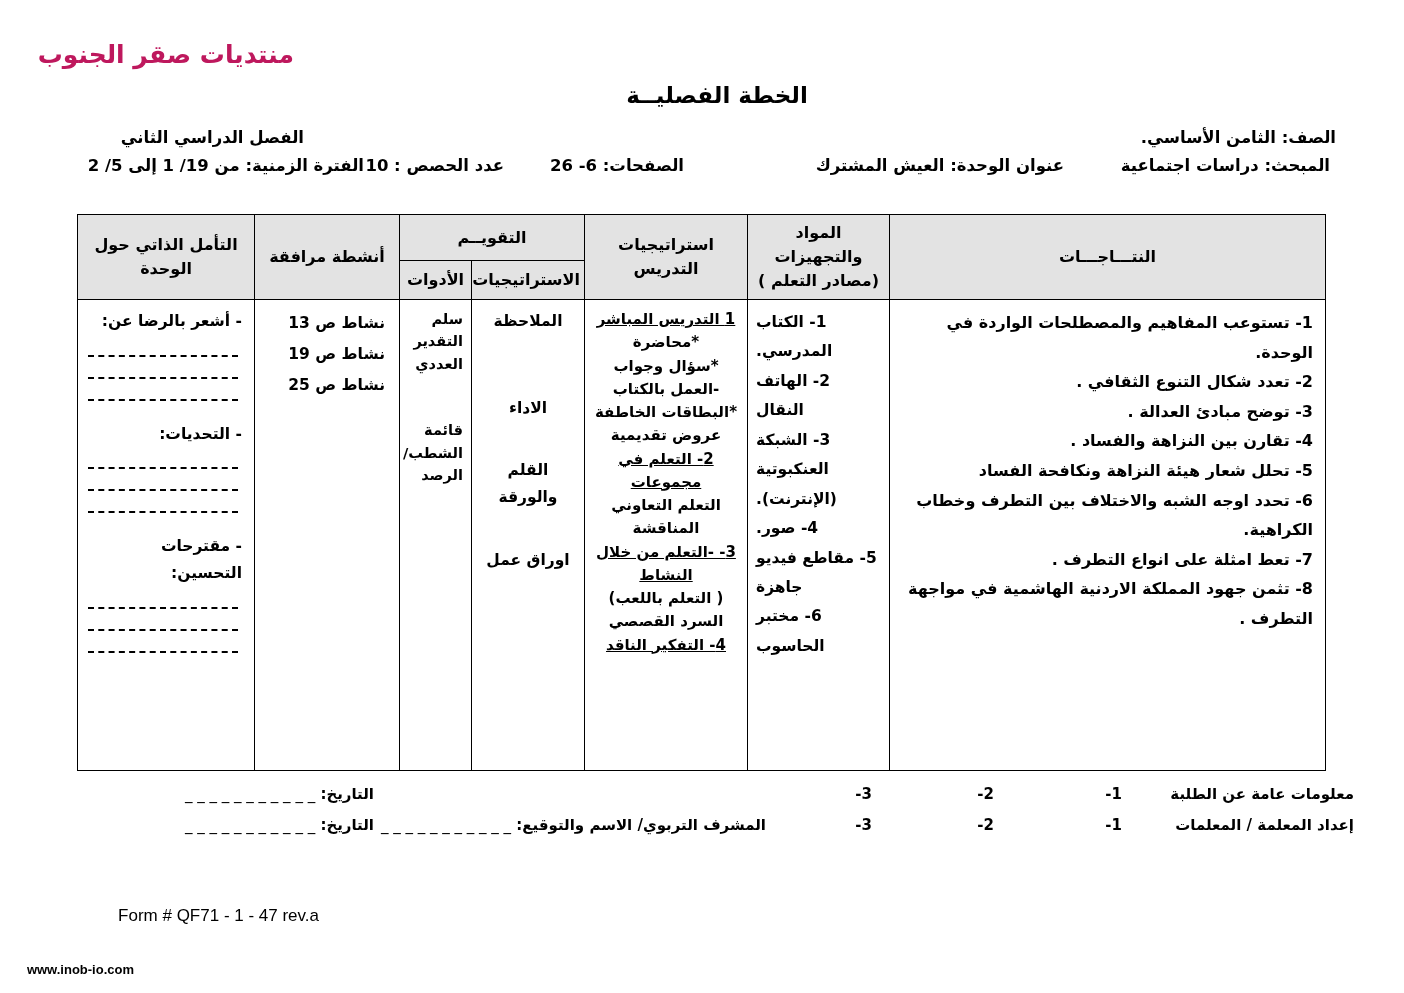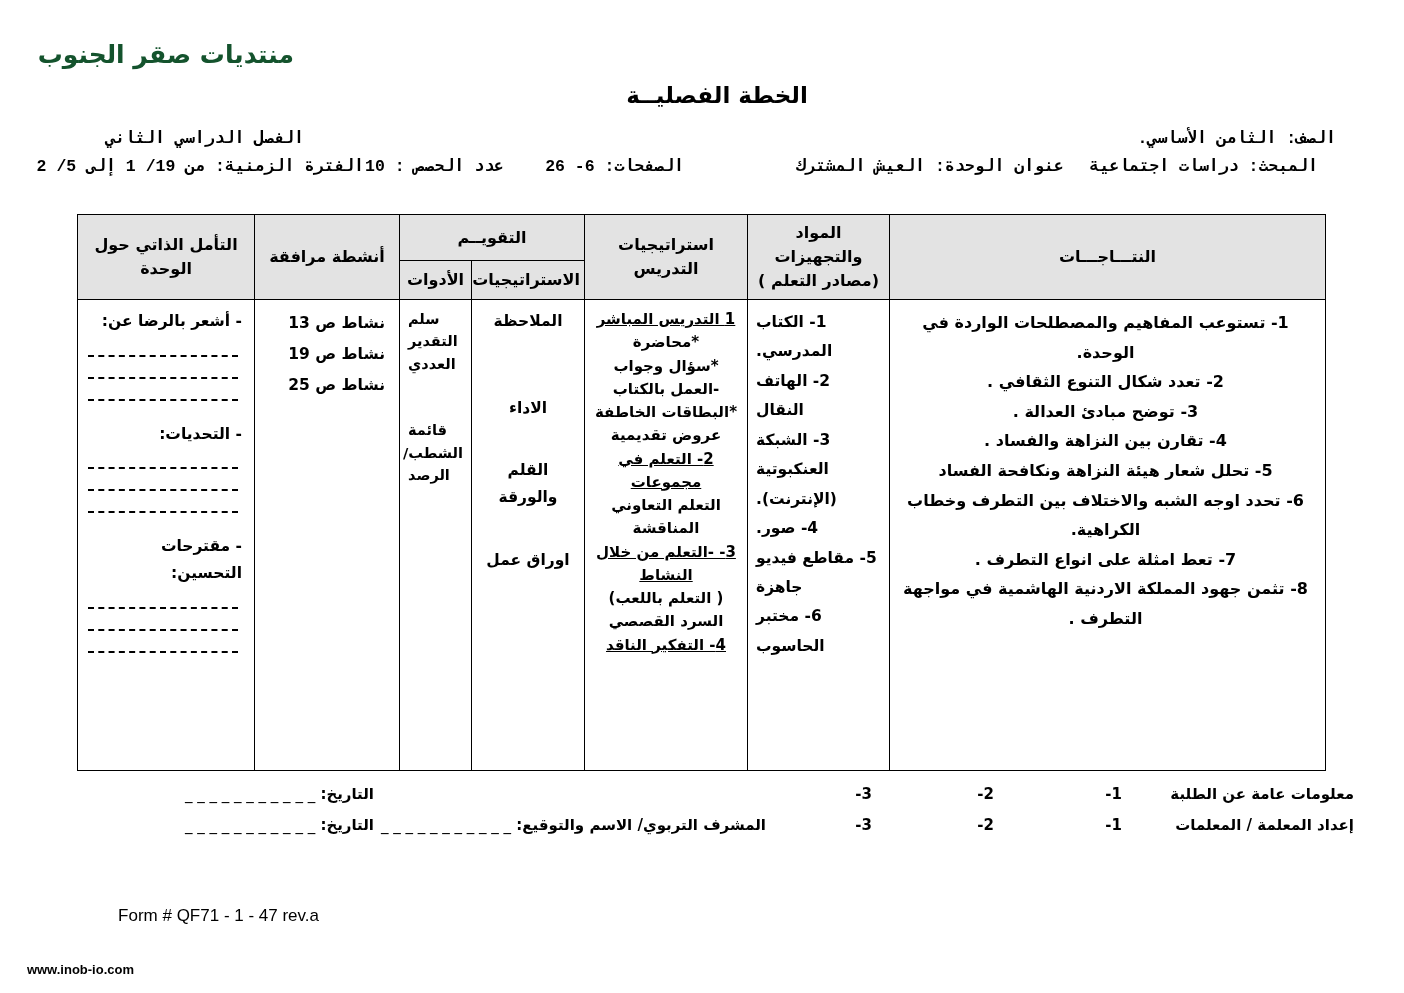"منتديات صقر الجنوب" .site-banner { color: #14532d -> #be185d }
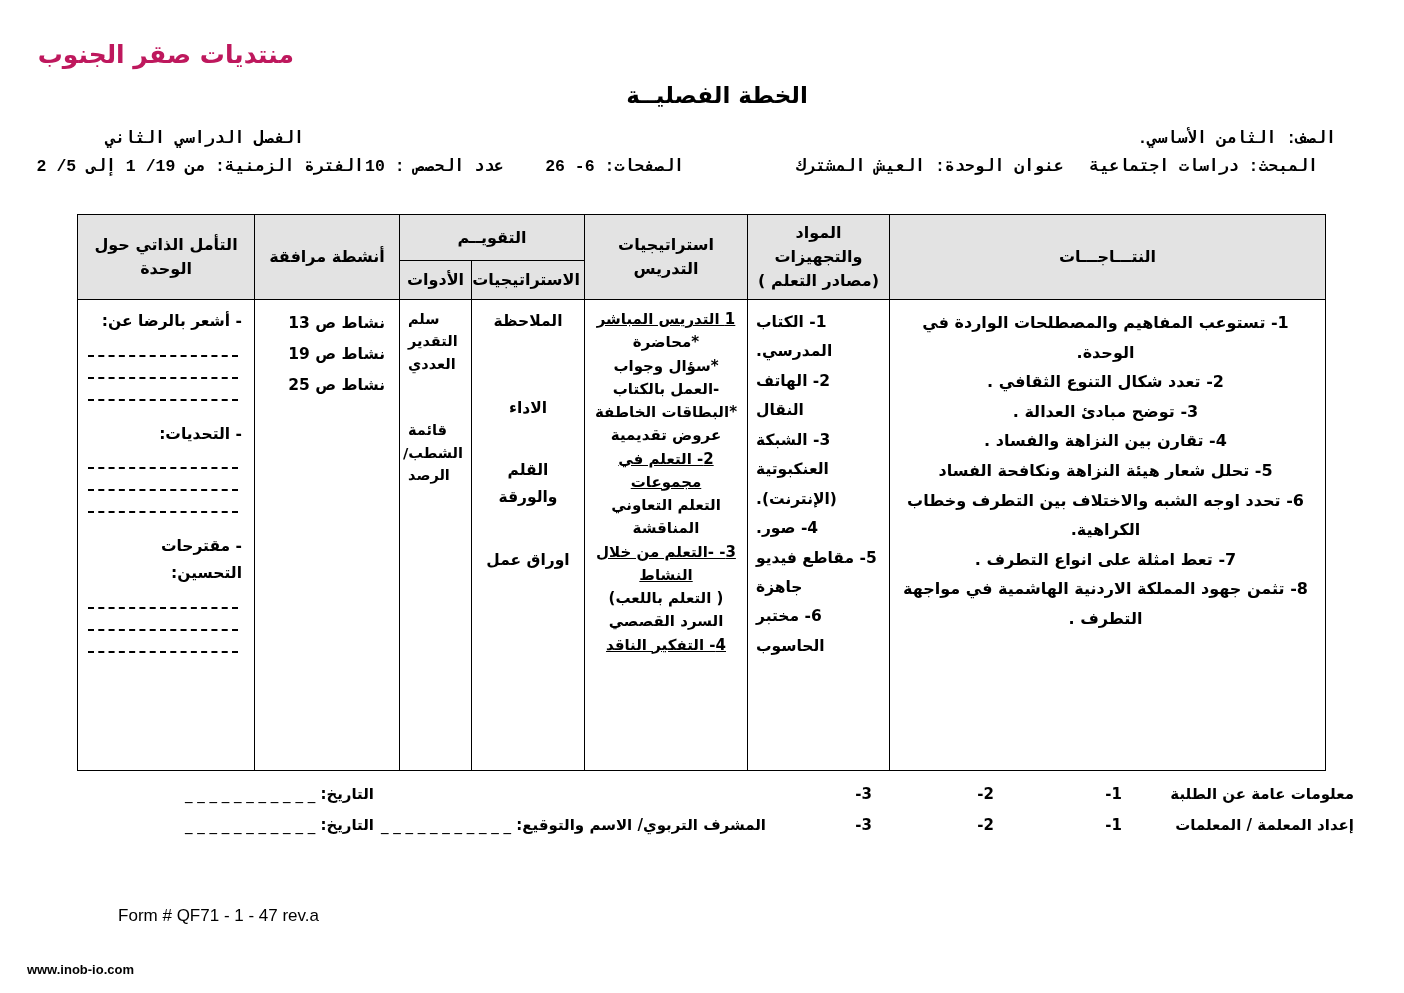"الفصل الدراسي الثاني" .meta-cell { font-family: Liberation Mono, monospace -> none }
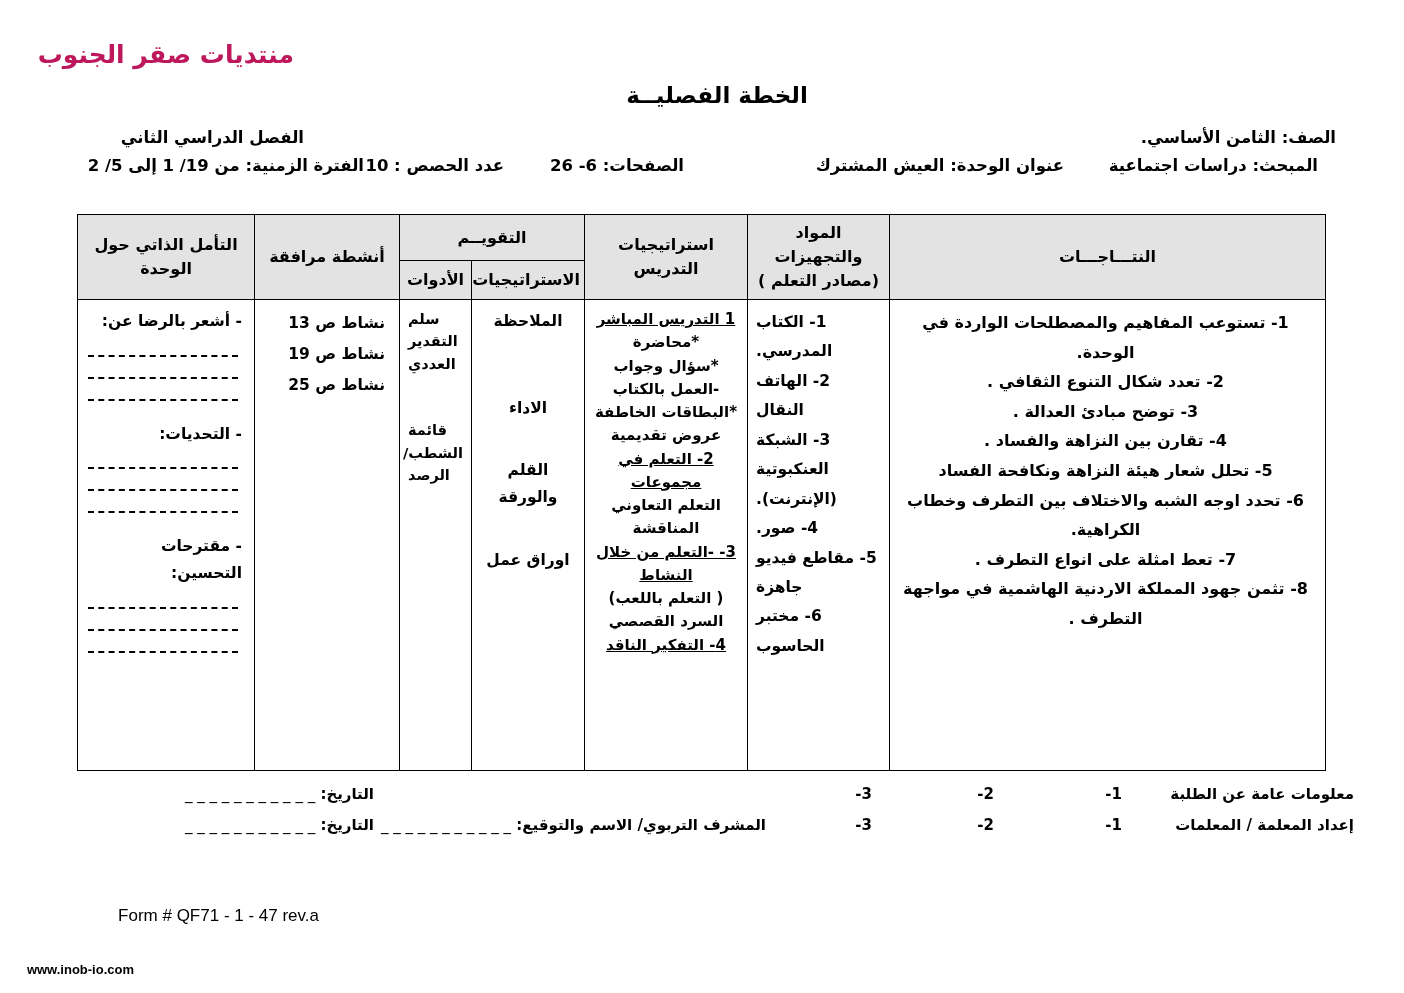"المبحث: دراسات اجتماعية" .m-subject { right: 56px -> 44px }
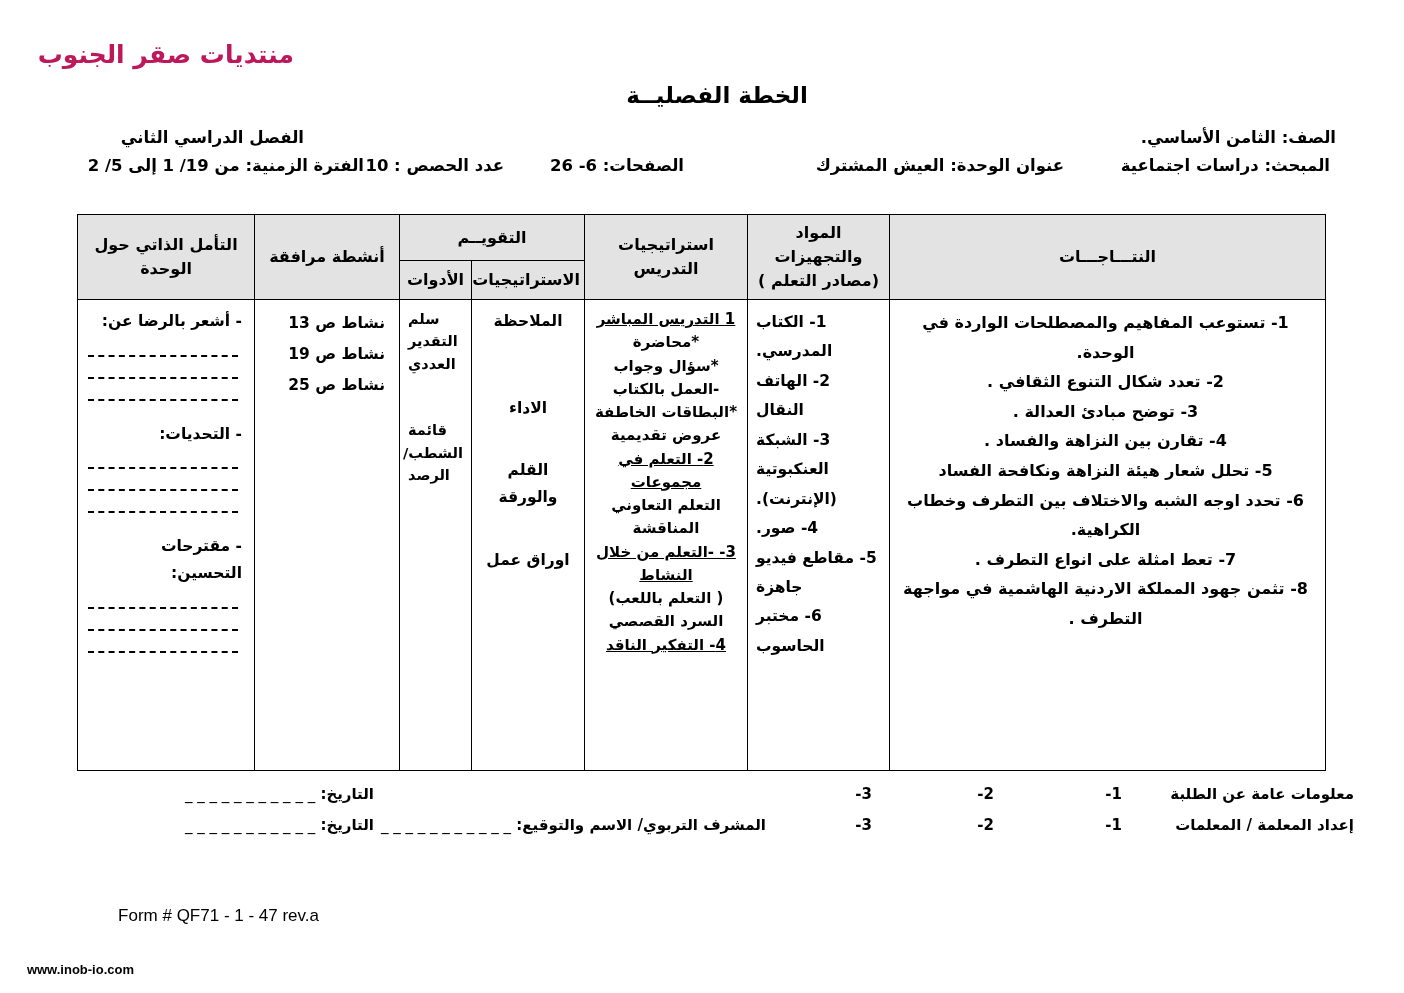"سلم التقدير العددي" .cell.evaltools { text-align: left -> right }
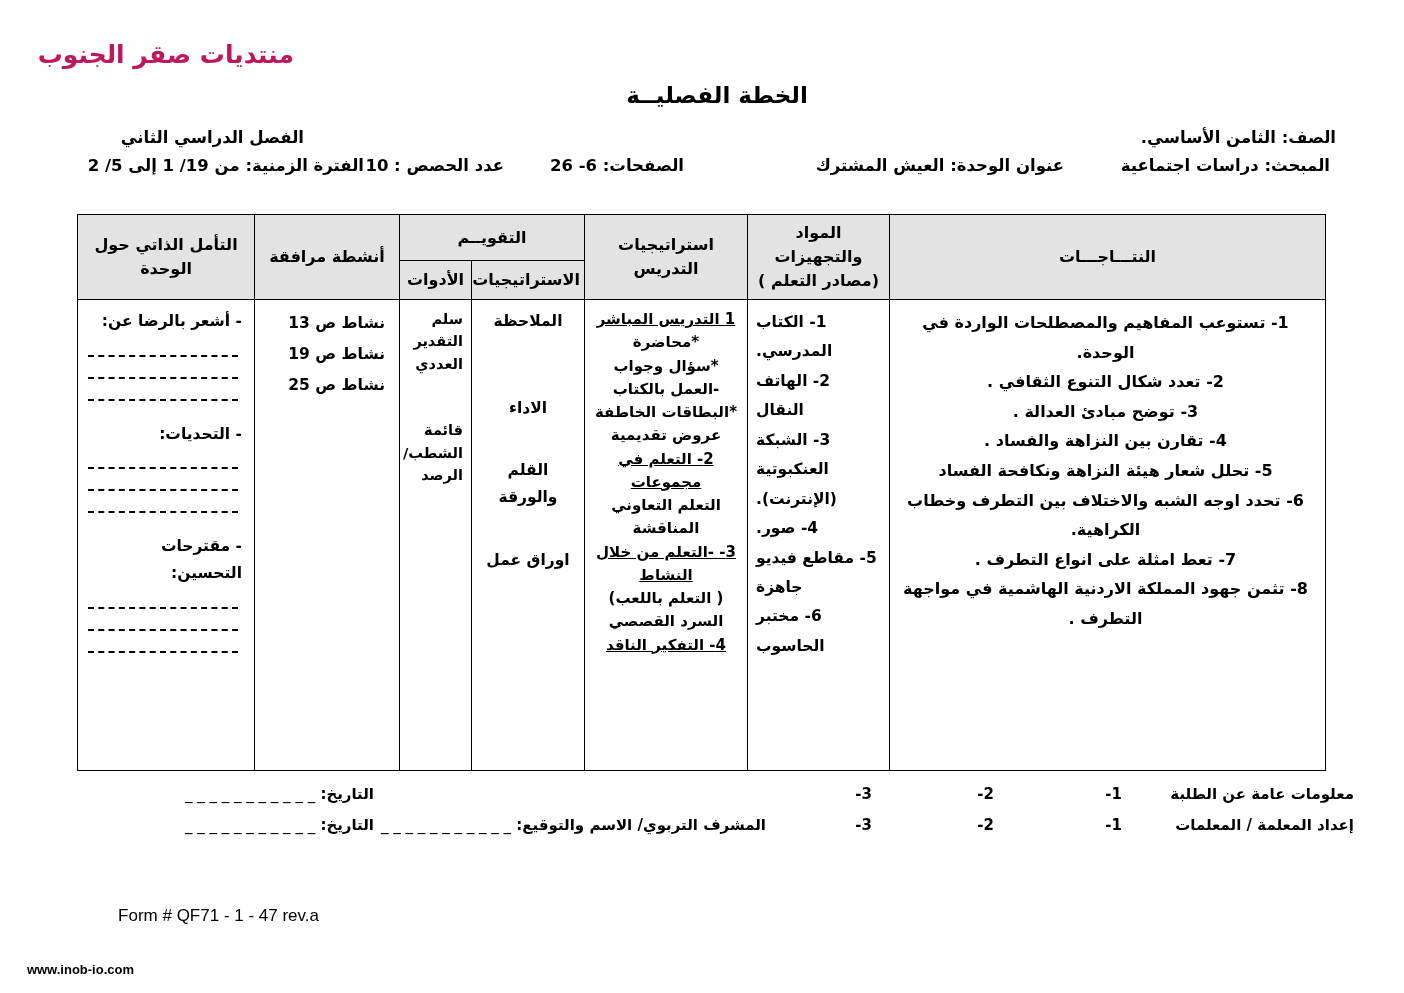"1- تستوعب المفاهيم والمصطلحات الواردة" .cell.outcomes { text-align: center -> right }
